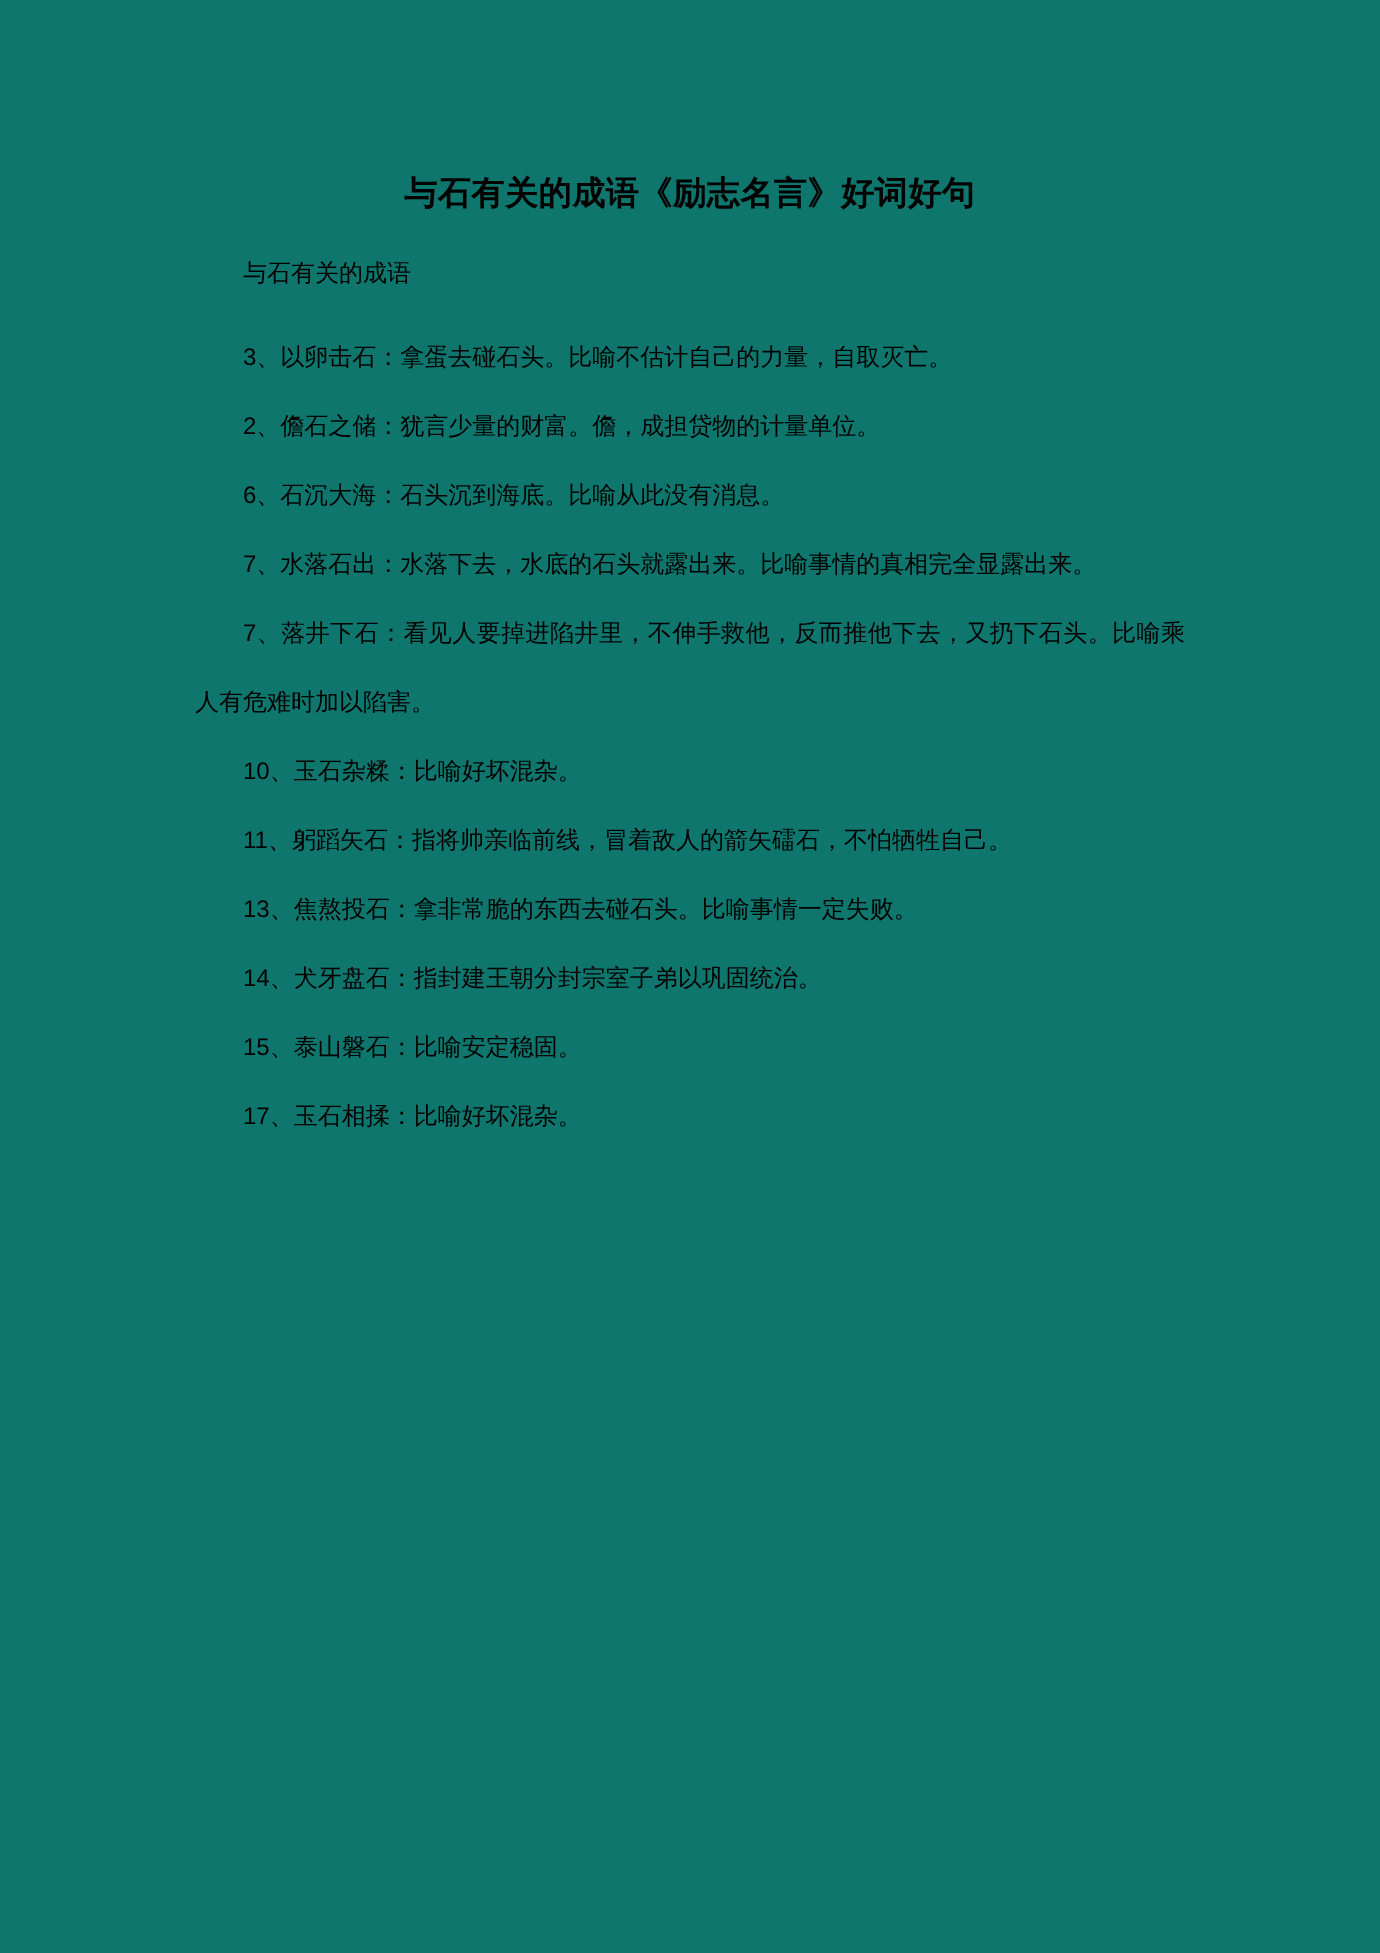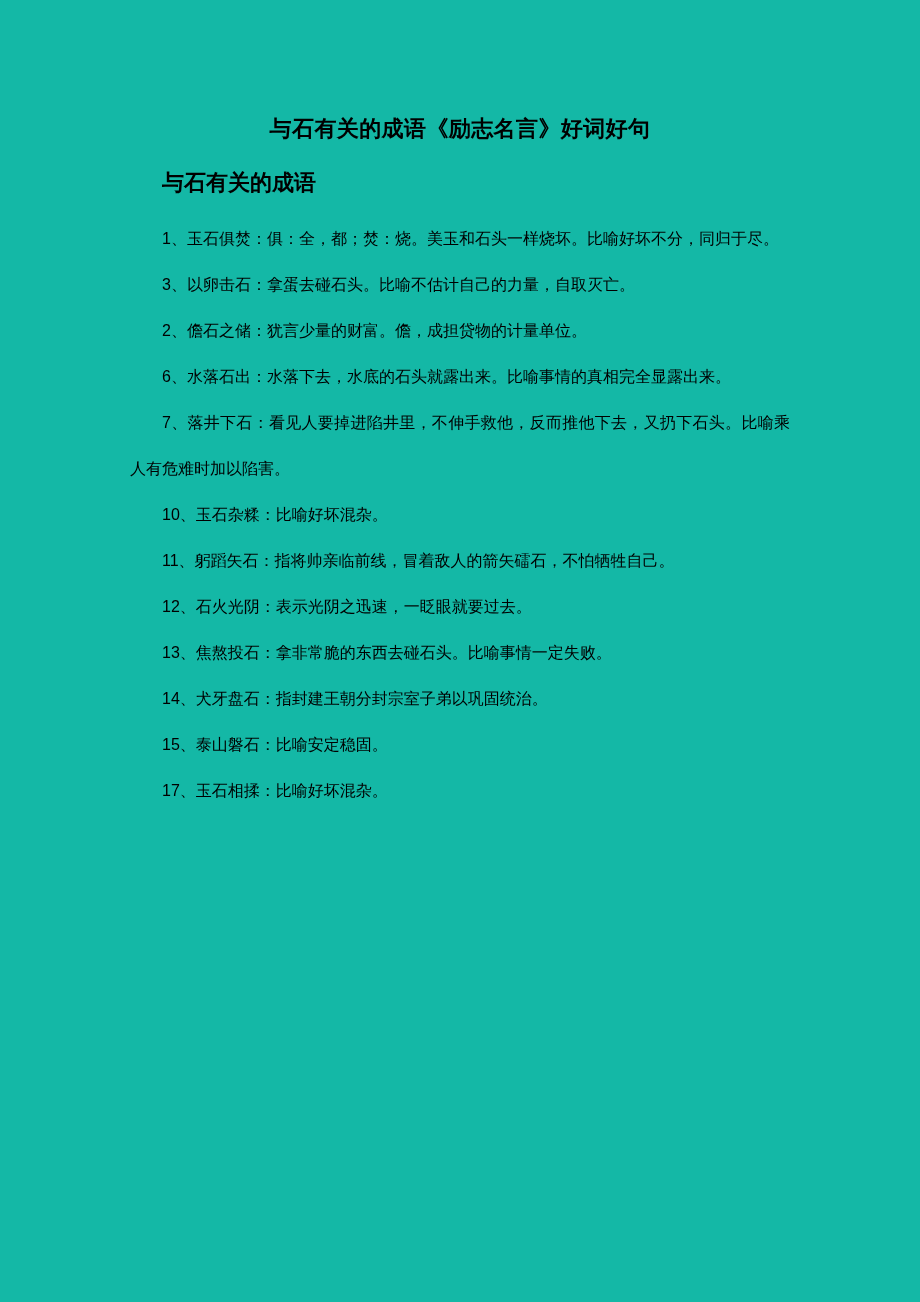"与石有关的成语《励志名言》好词好句" .page { background: #14b8a6 -> #0f766e }
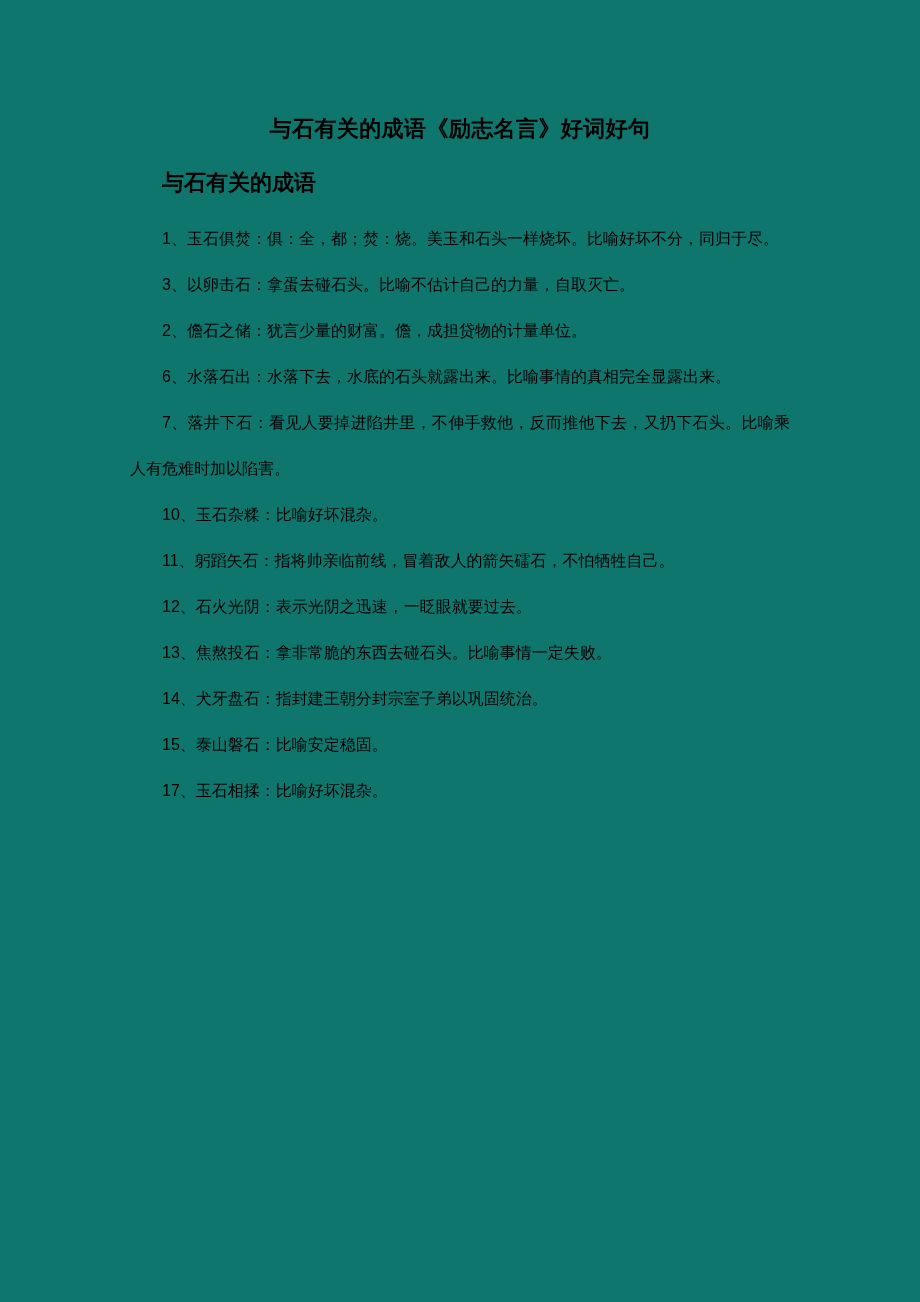"与石有关的成语" .doc-subtitle { font-size: 22px -> 16px; font-weight: bold -> none }
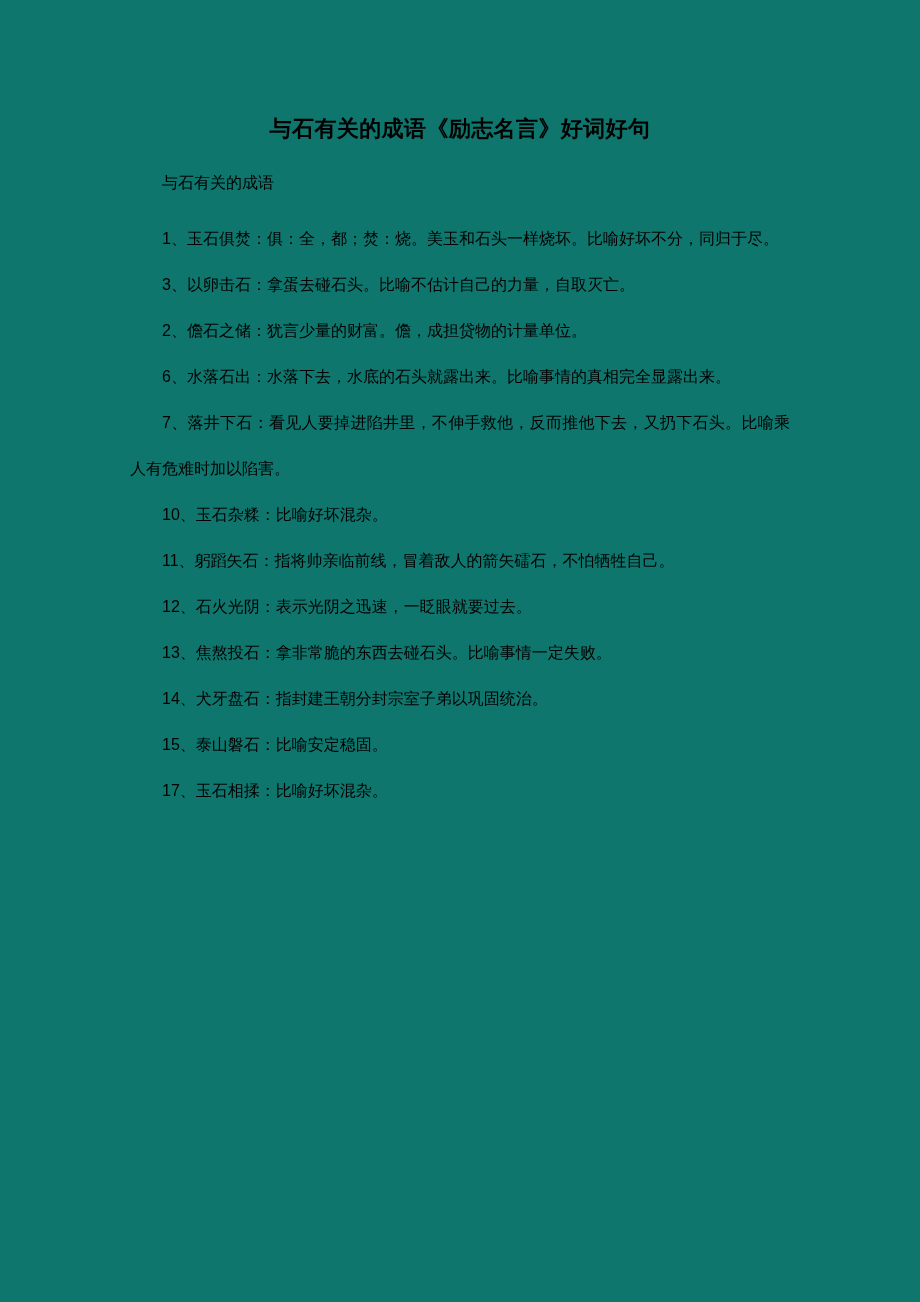"1、玉石俱焚：俱：全，都；焚：烧。美玉和石头一样烧坏。比喻好坏不分，同归于尽。" li.entry { html: <li>1、玉石俱焚：俱：全，都；焚：烧。美玉和石头一样烧坏。比喻好坏不分，同归于尽。</li> -> none }
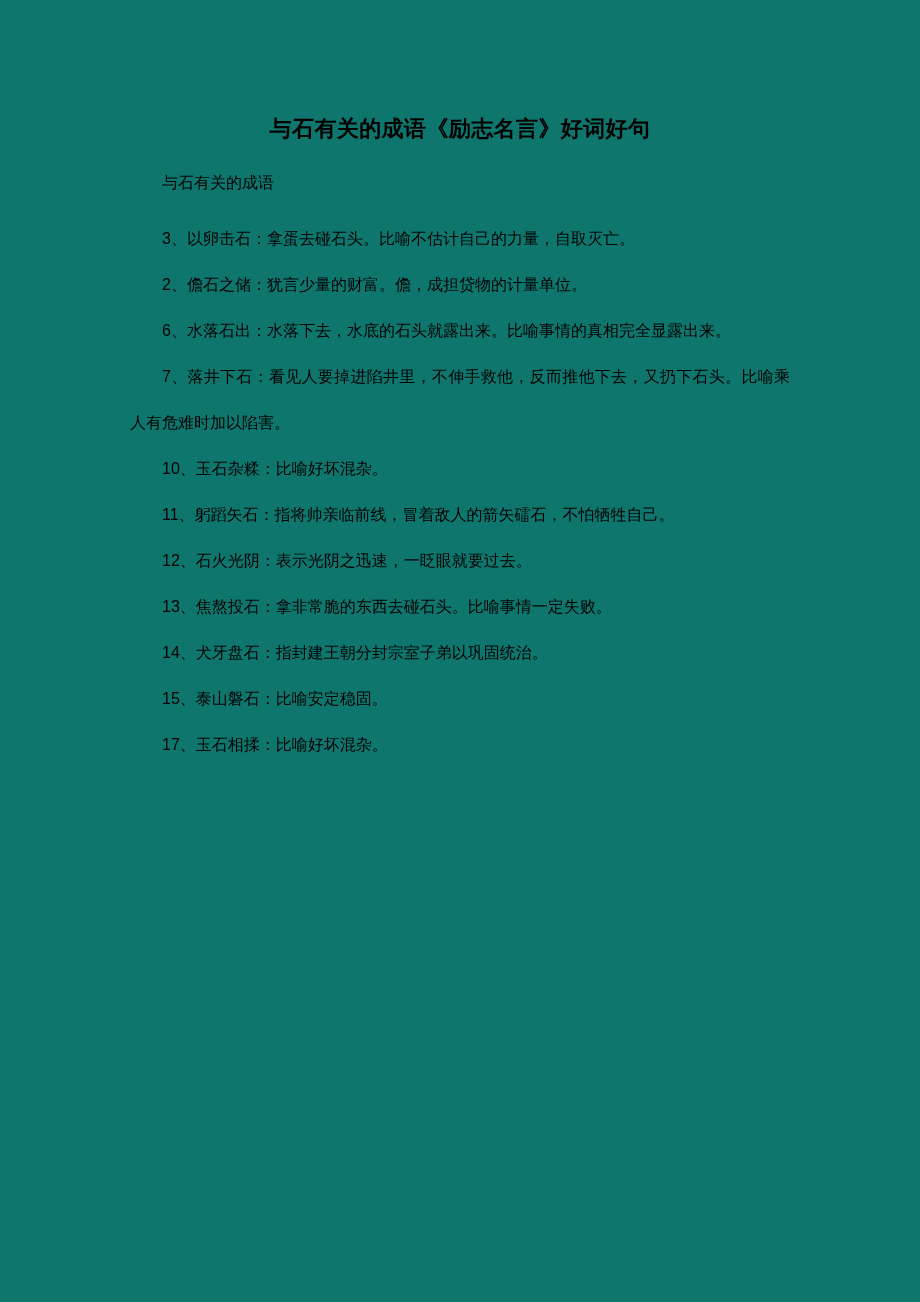"6、石沉大海：石头沉到海底。比喻从此没有消息。" li.entry { html: none -> <li>6、石沉大海：石头沉到海底。比喻从此没有消息。</li> }
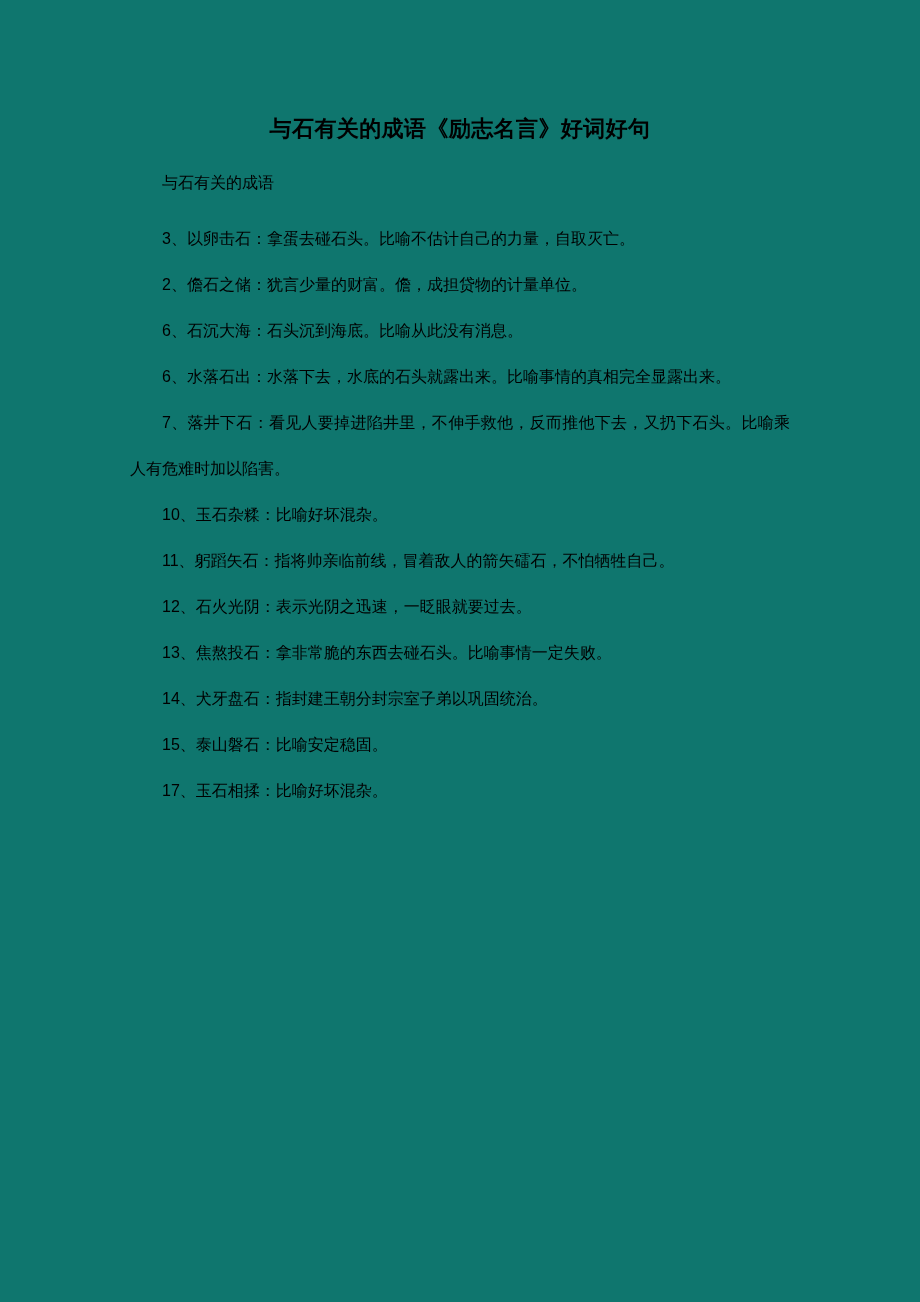"6、水落石出：水落下去，水底的石头就露出来。比喻事情的真相完全显露出来。" li.entry { text: 6 -> 7 }
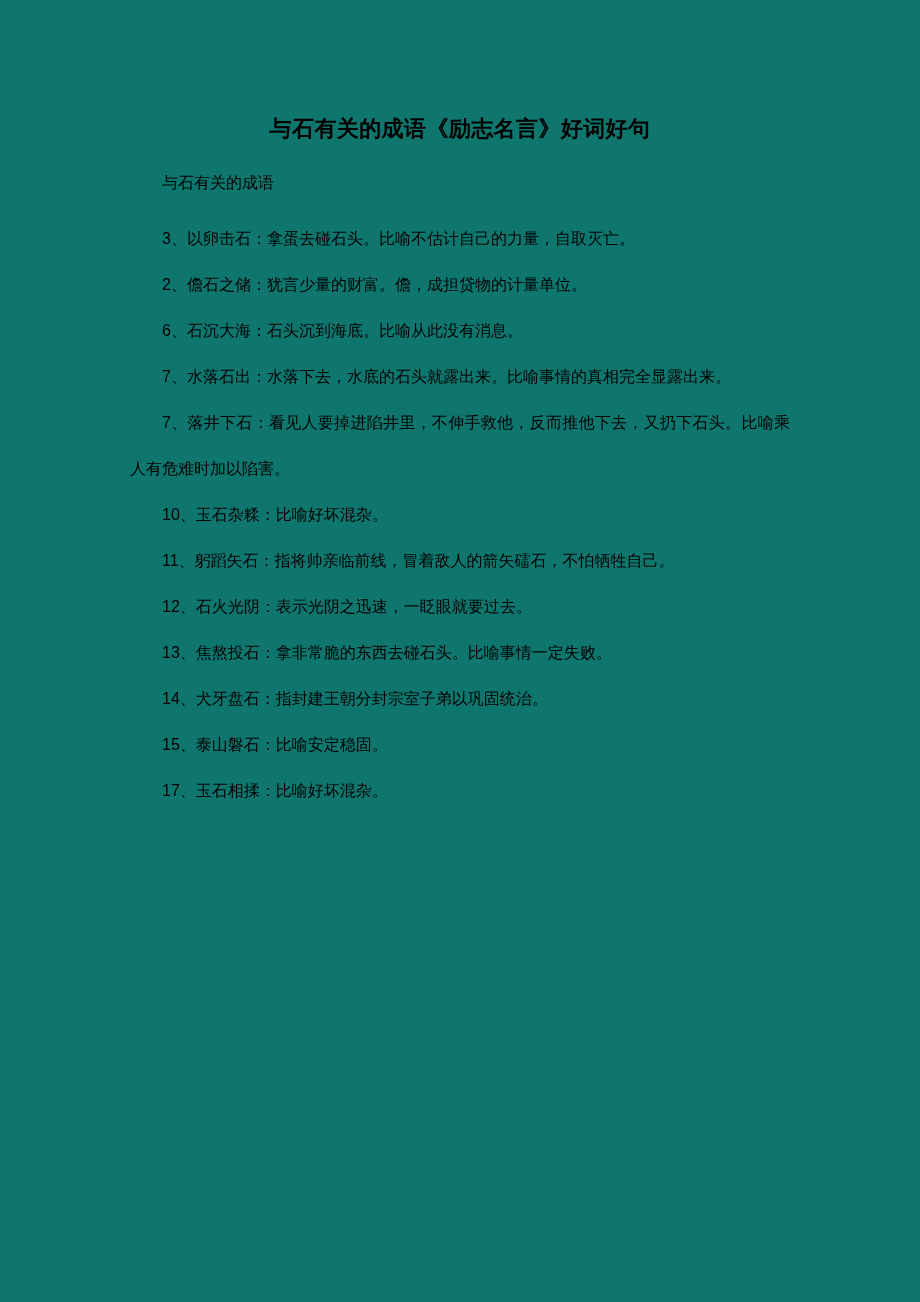"12、石火光阴：表示光阴之迅速，一眨眼就要过去。" li.entry { html: <li>12、石火光阴：表示光阴之迅速，一眨眼就要过去。</li> -> none }
